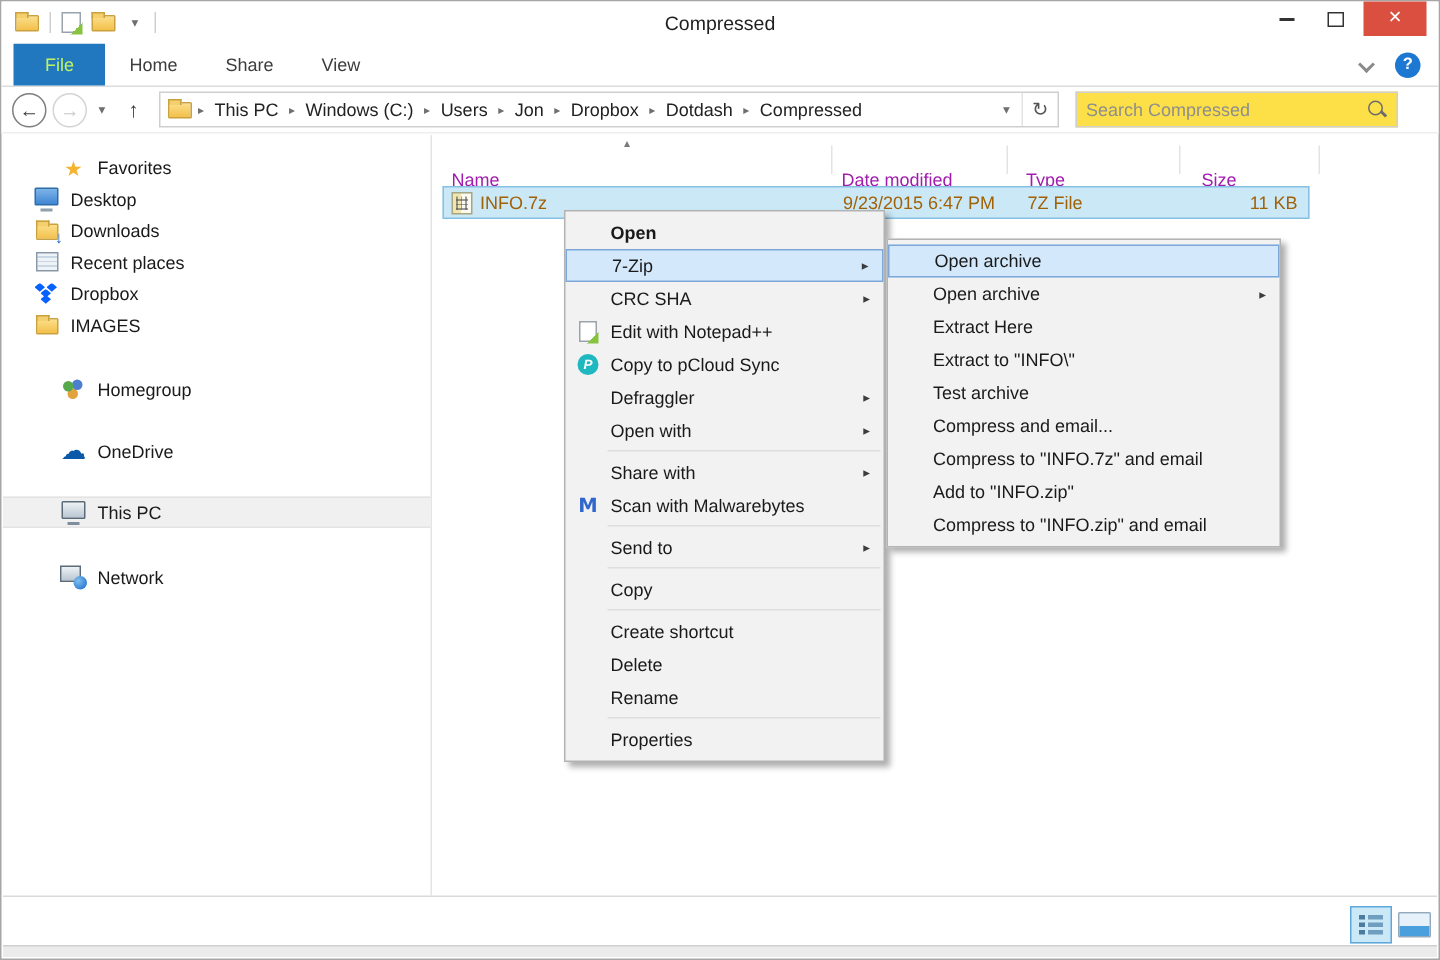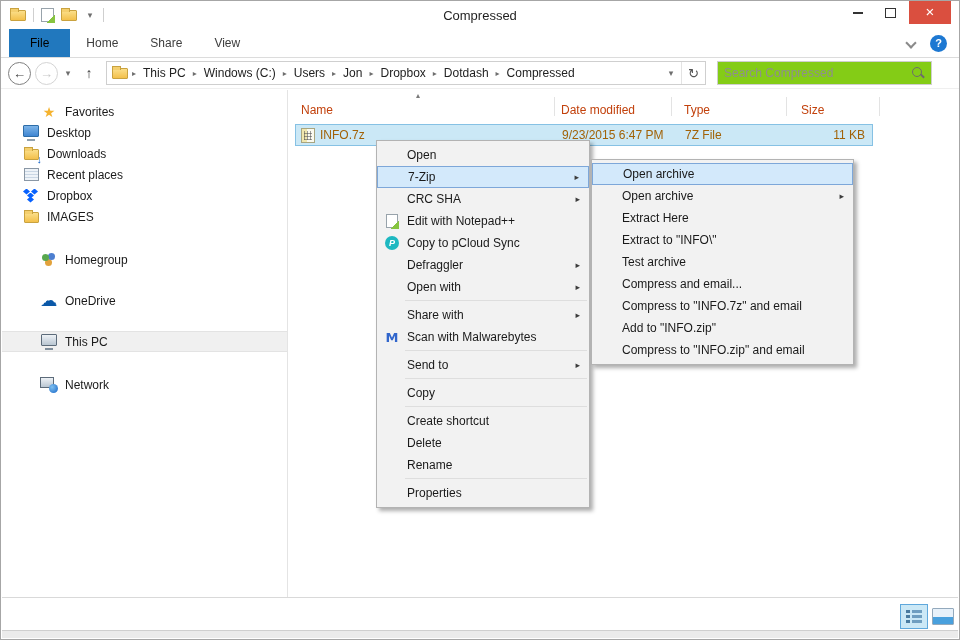"File" .tab.active { color: #000000 -> #bef264 }
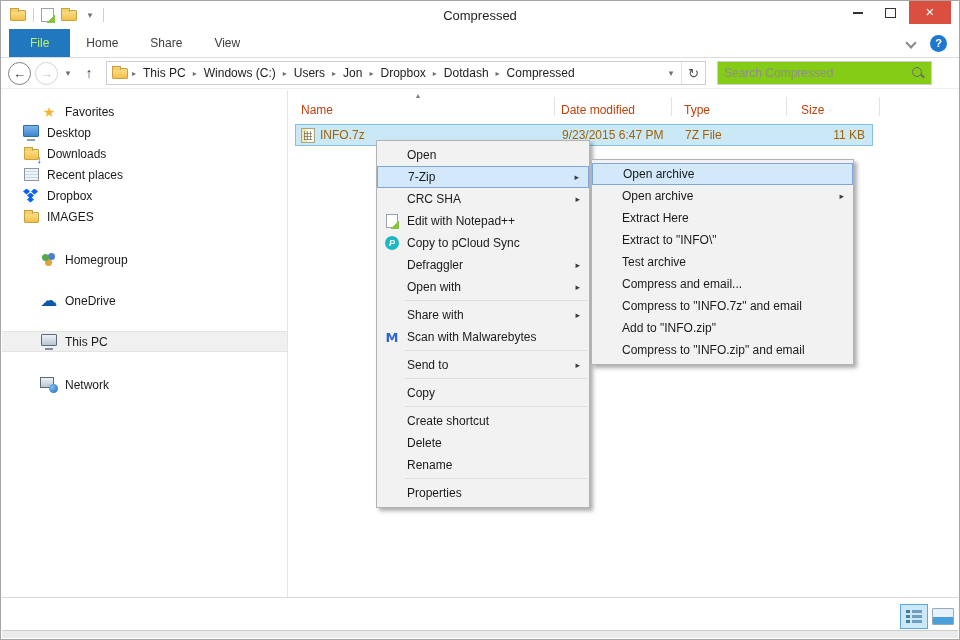"Search Compressed" .search-box { background: #84cc16 -> #fde047 }
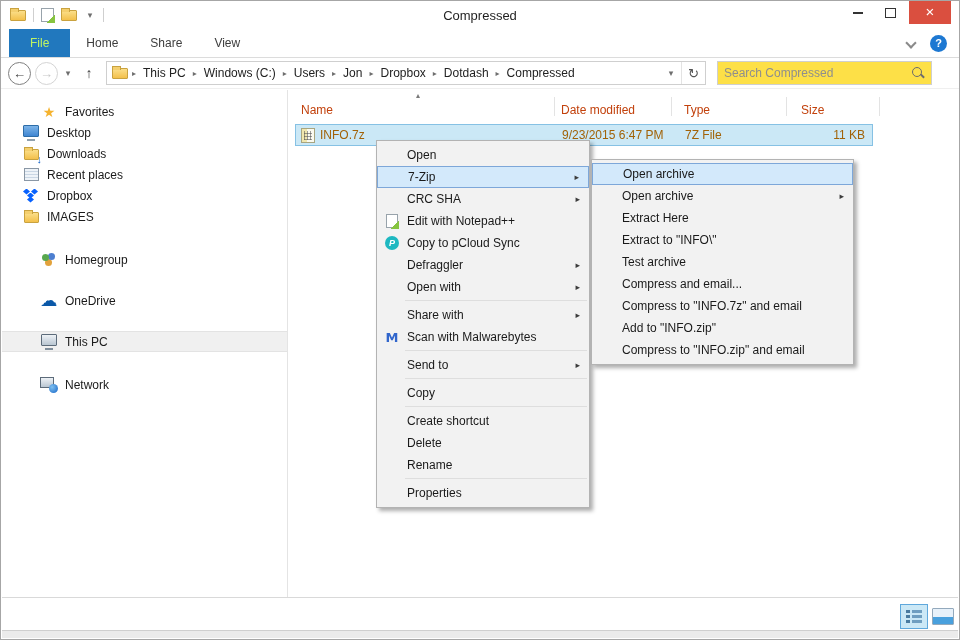"Name" .col-label { color: #c2410c -> #a21caf; top: 13px -> 23px }
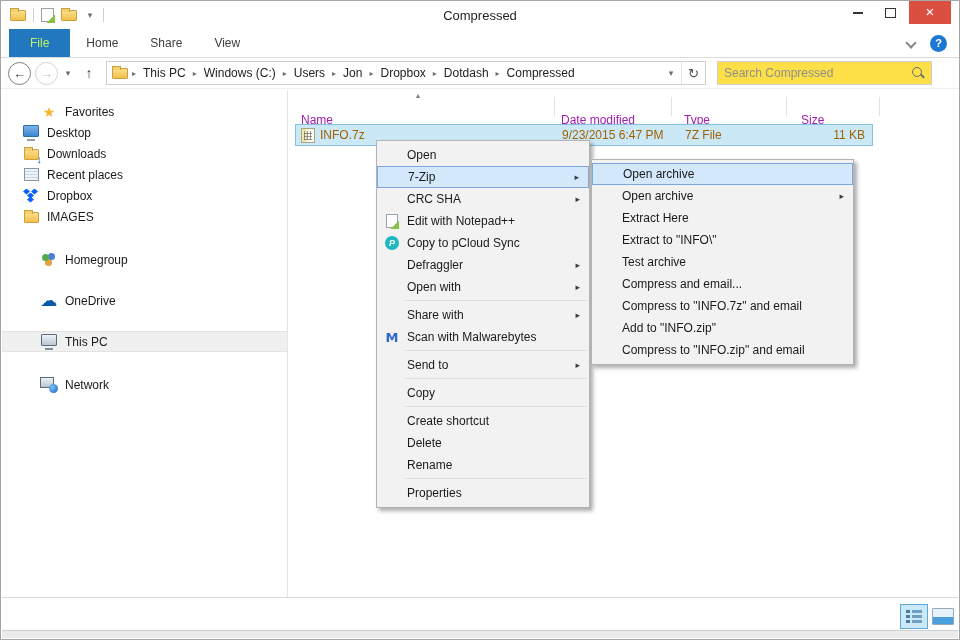"Open" .mi.bold .lbl { font-weight: normal -> bold }
